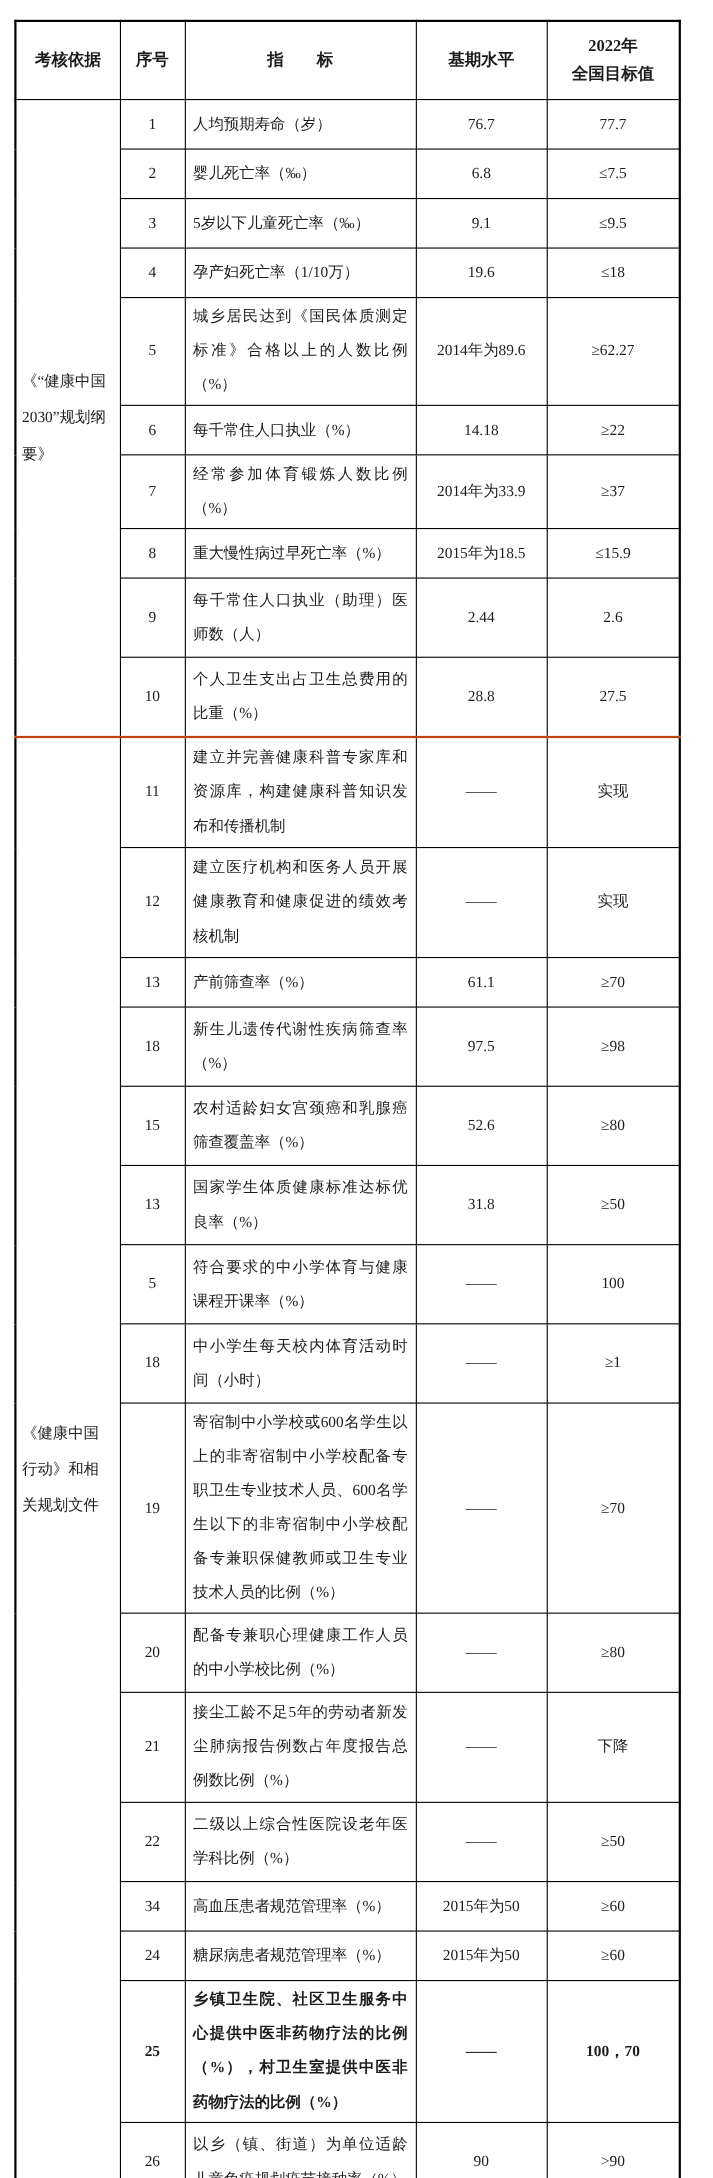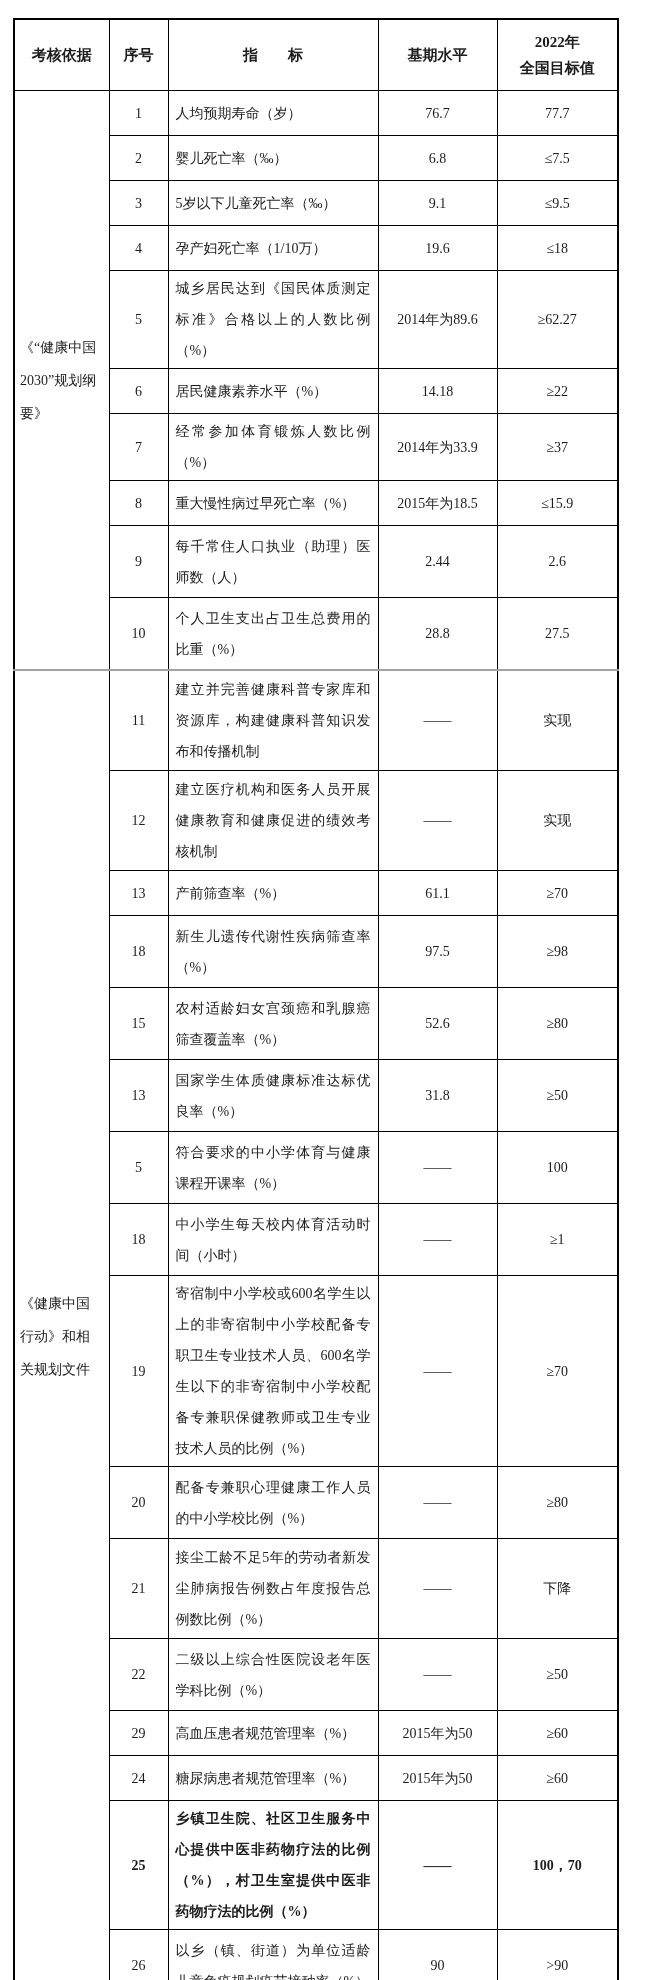"居民健康素养水平（%）" td.ind-cell { text: 居民健康素养水平 -> 每千常住人口执业 }
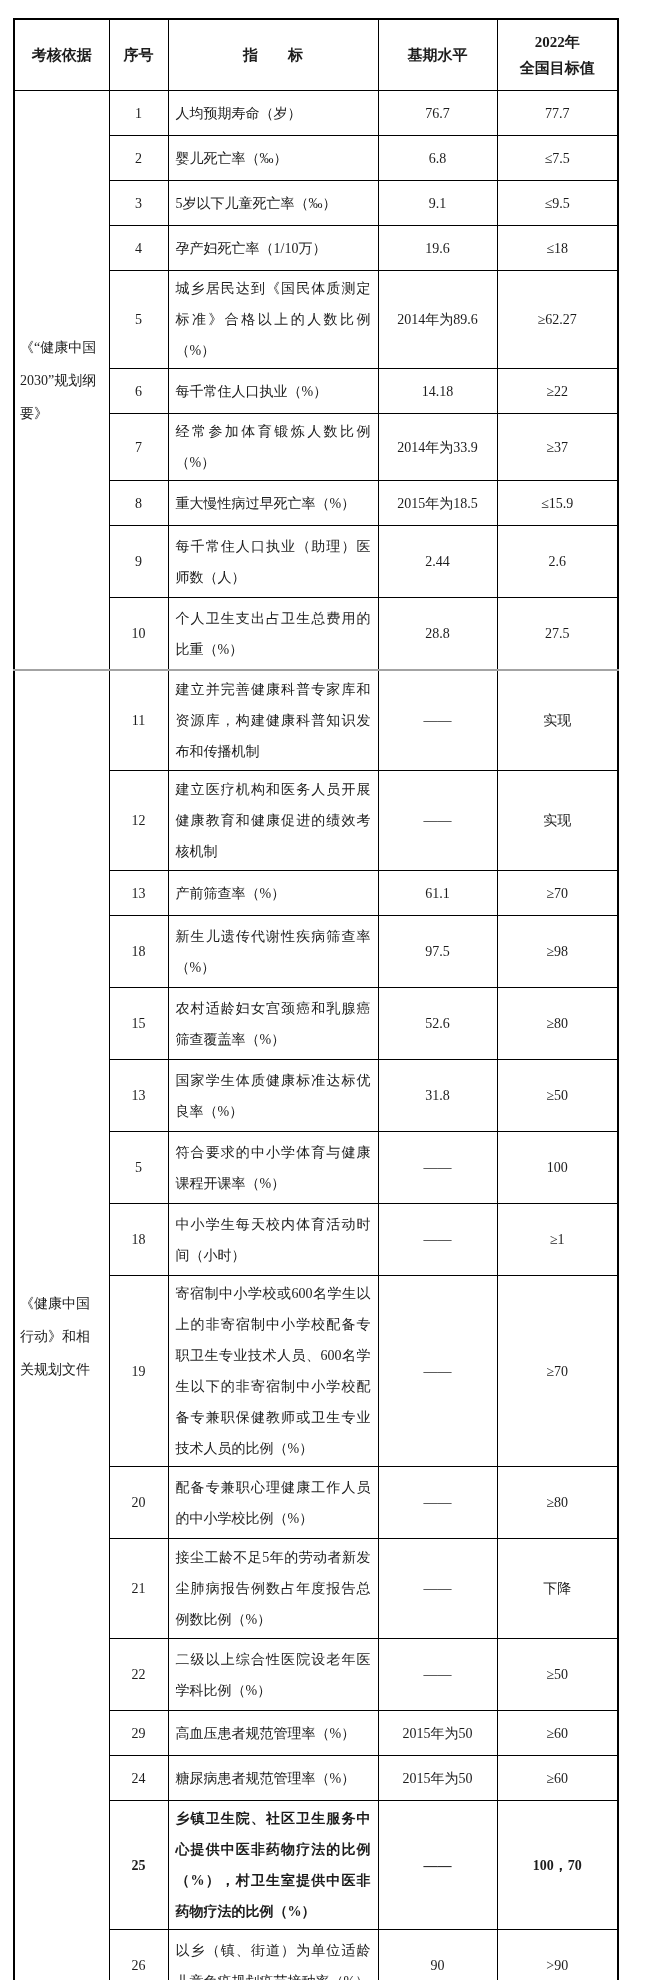"建立并完善健康科普专家库和资源库，构建健康科普知识发布和传播机制" tr.section-start td { border-top: 2px solid #a3a3a3 -> 2px solid #c2410c }
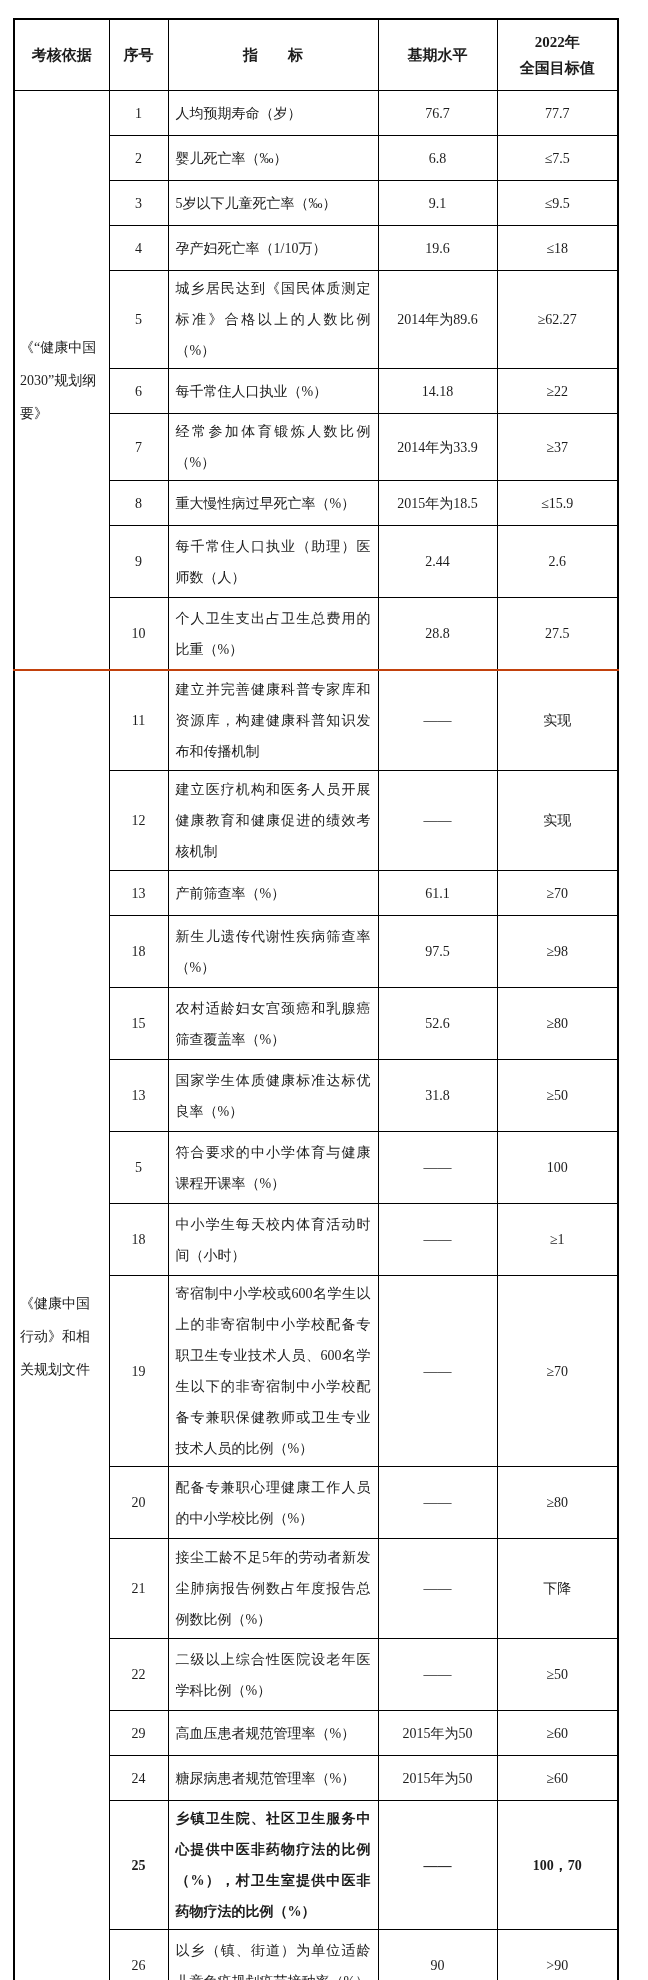"29" td.no-cell { text: 29 -> 34 }
